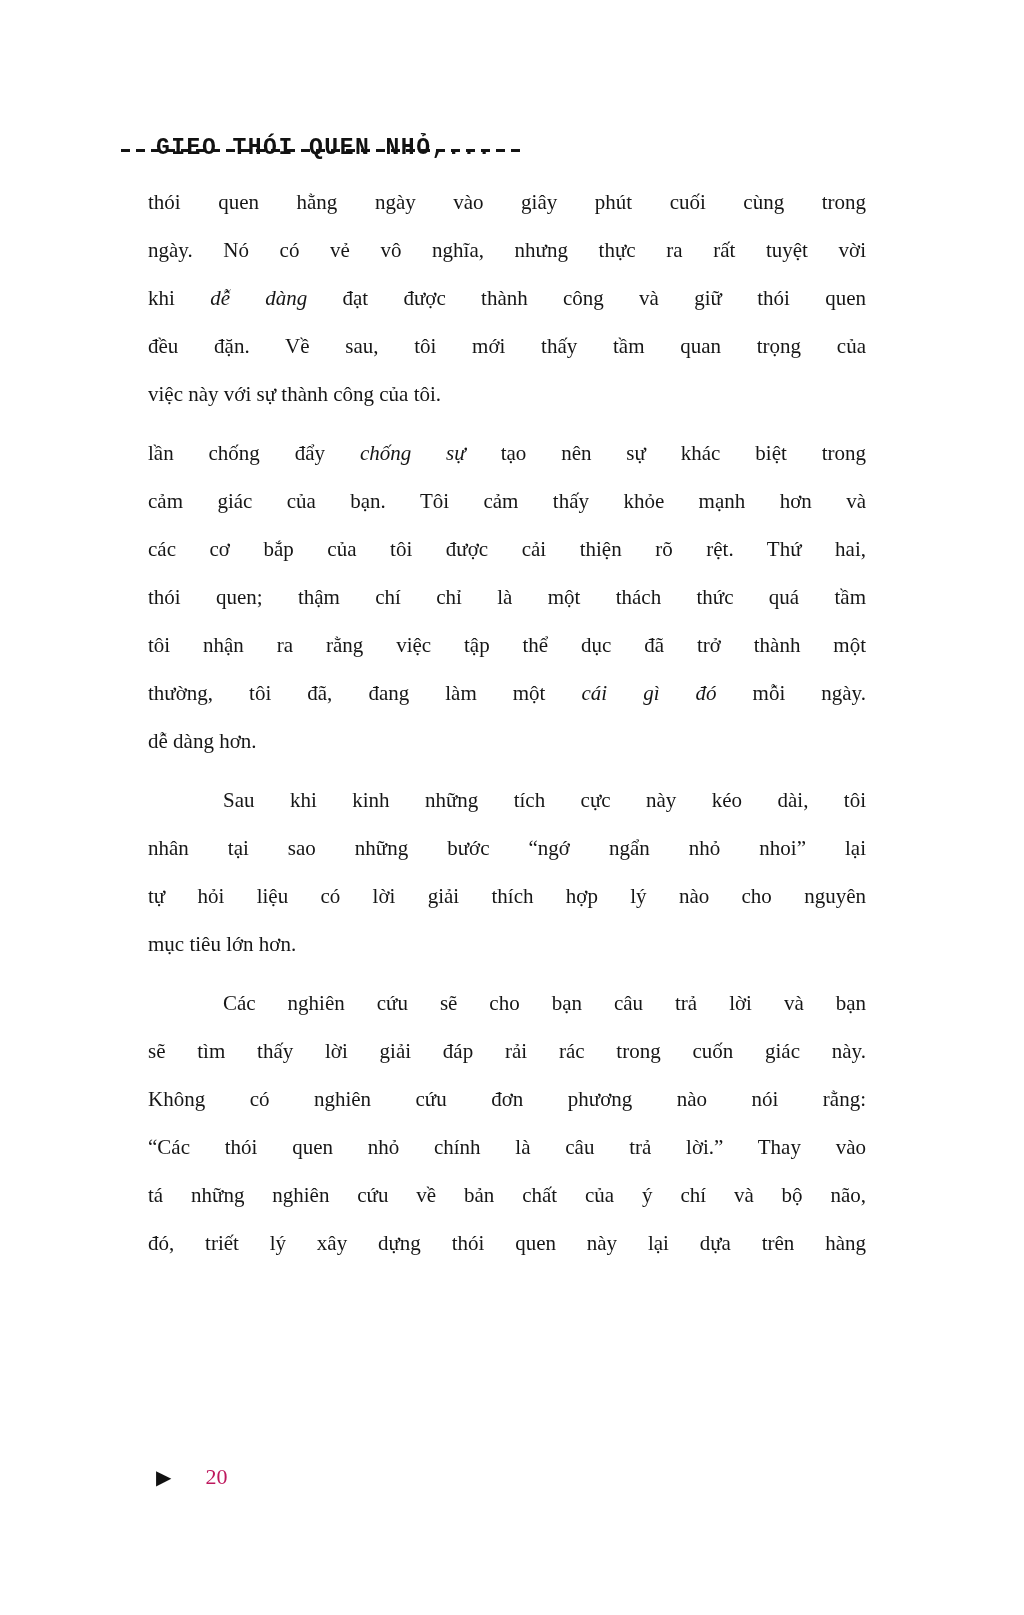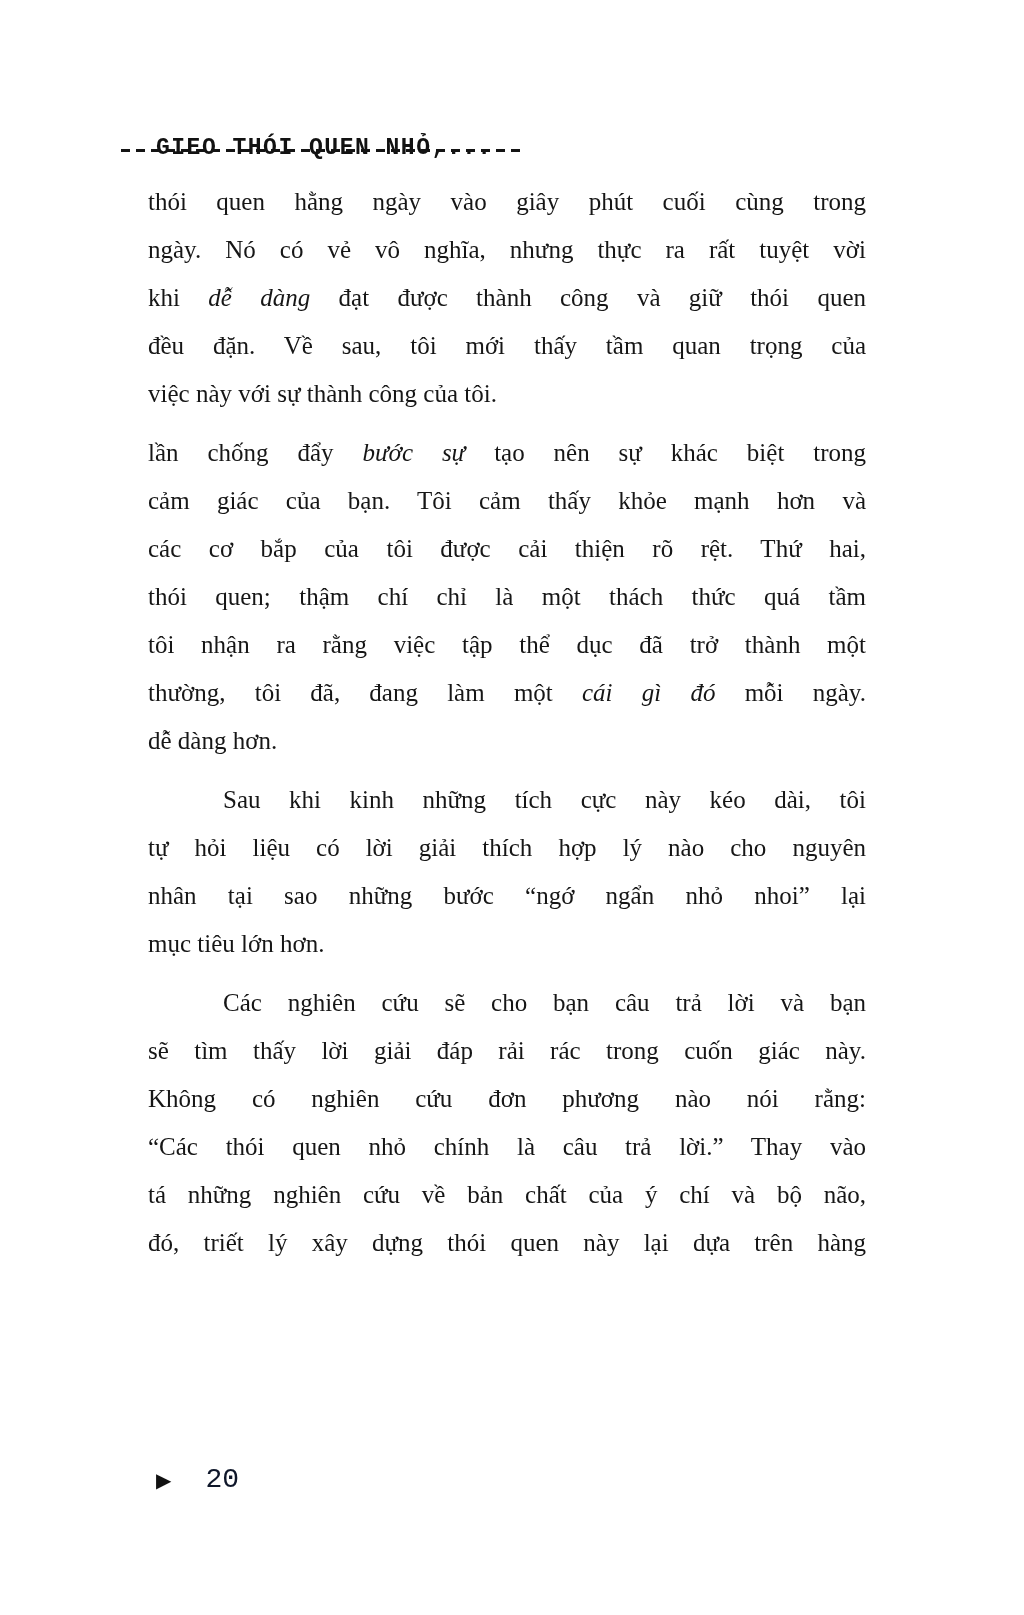"thói quen hằng ngày vào" .content { font-size: 25px -> 21px }
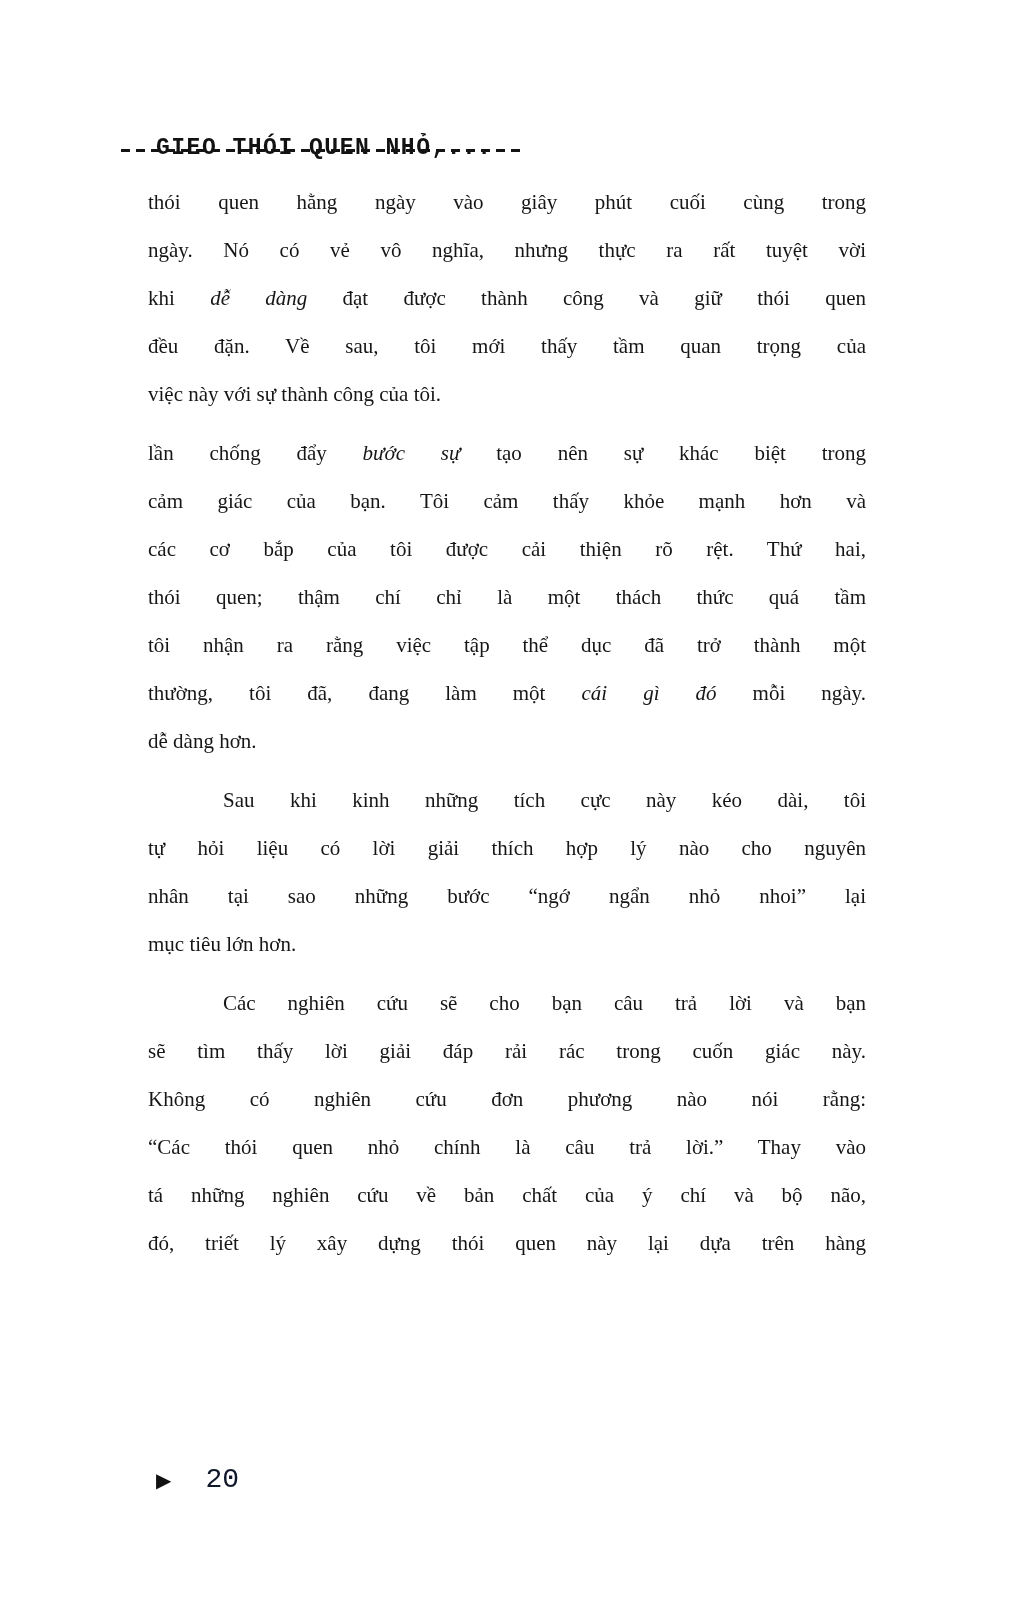"bước sự" em { text: bước -> chống }
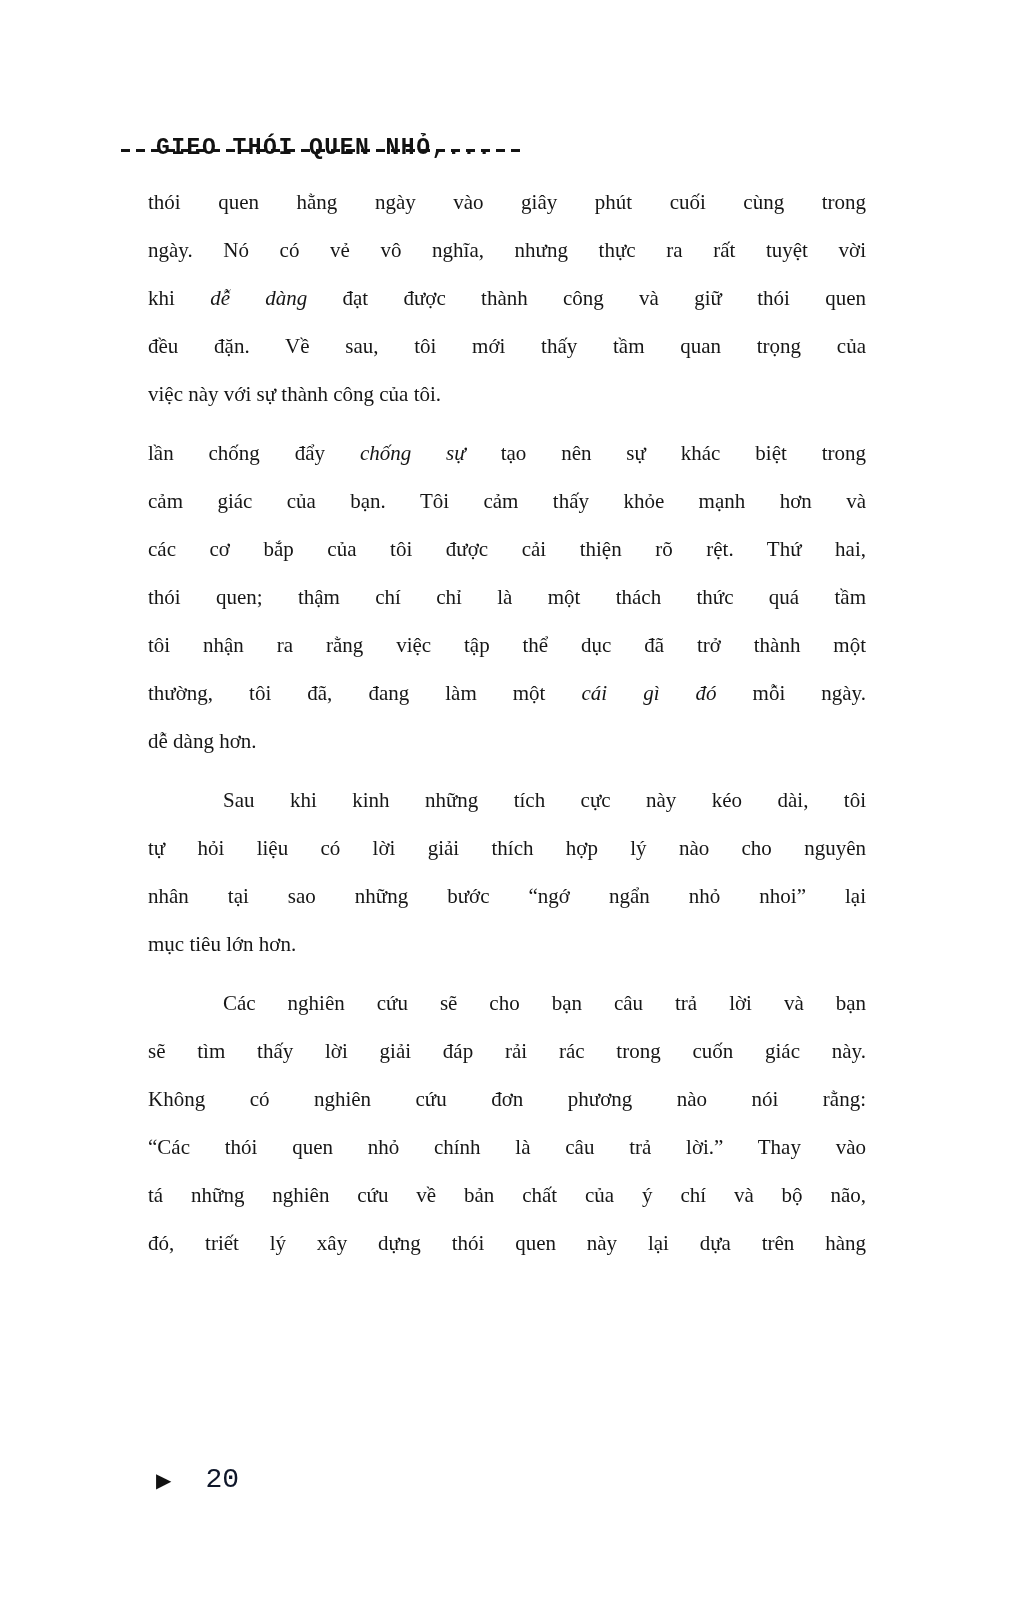"tự hỏi liệu có lời" div.line { order: before "nhân tại sao những bước" -> after "nhân tại sao những bước" }
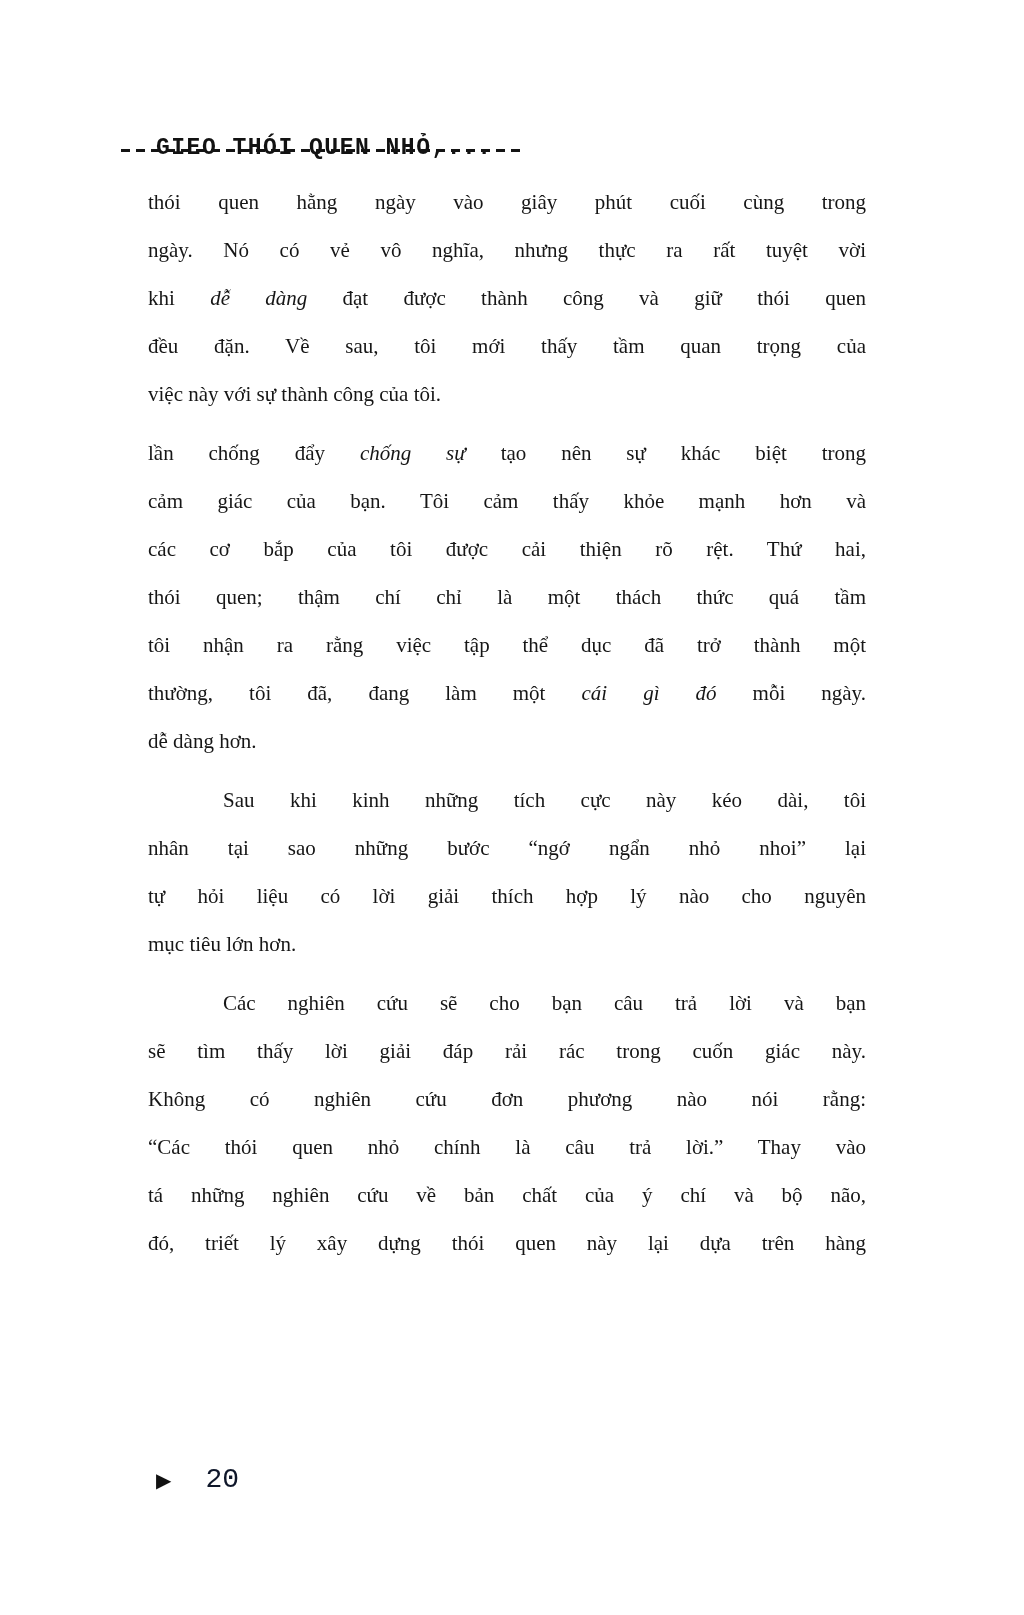"20" .pagenum { color: #0f172a -> #be185d; font-family: Liberation Mono, monospace -> Liberation Serif, serif; font-size: 28px -> 22px }
